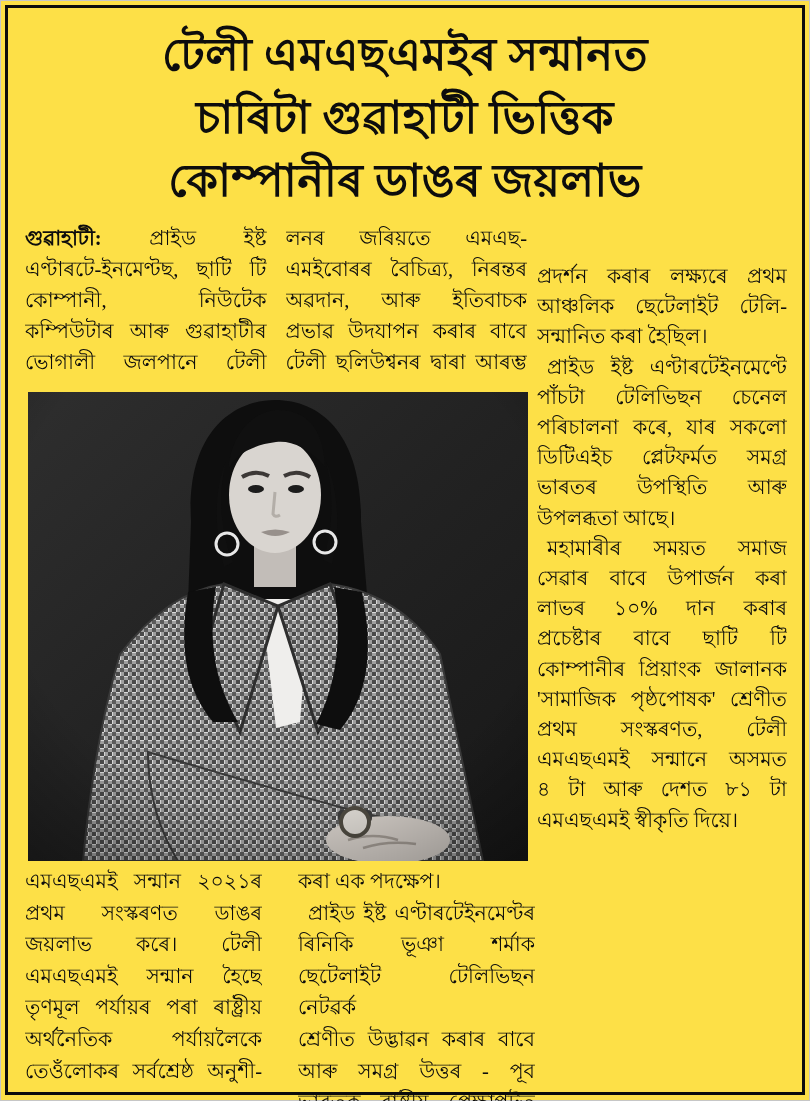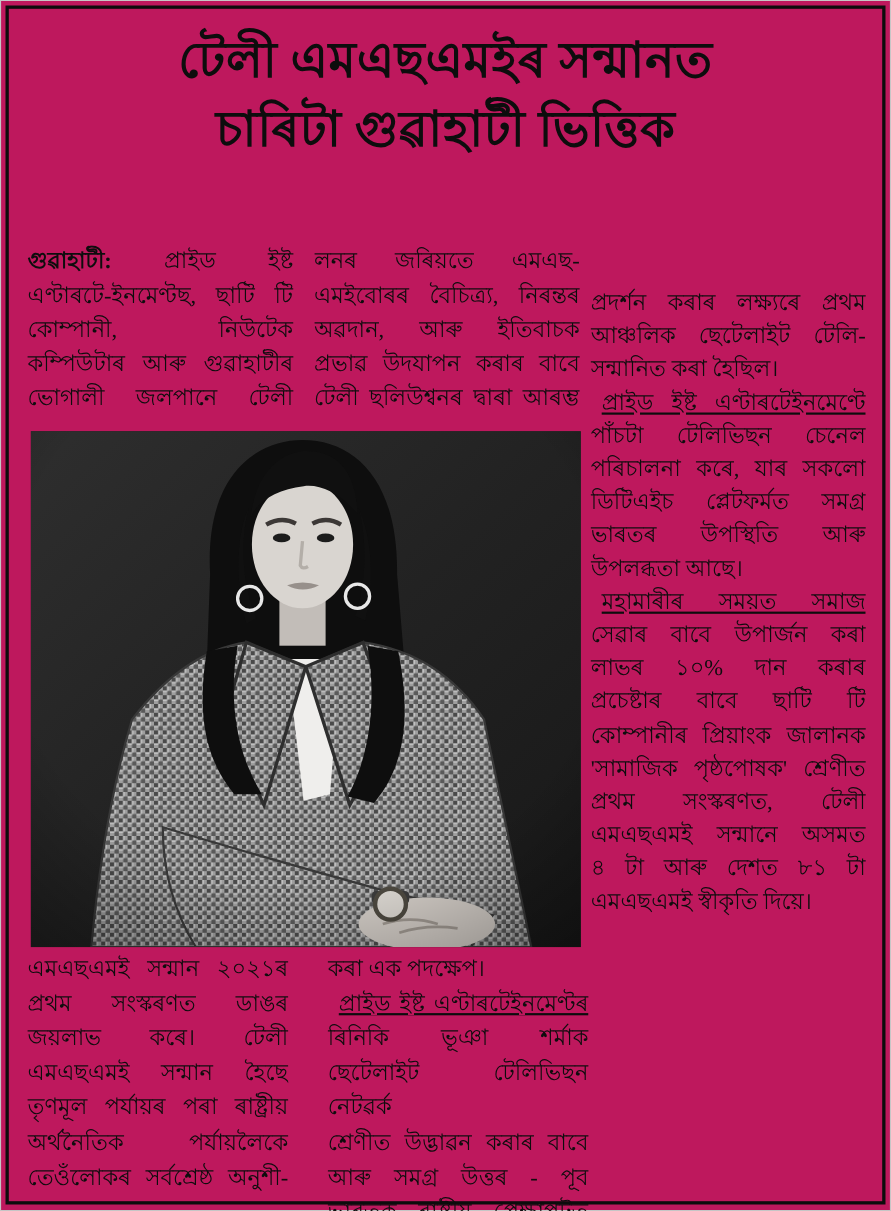"টেলী এমএছএমইৰ সন্মানত" .frame { background: #be185d -> #fde047 }
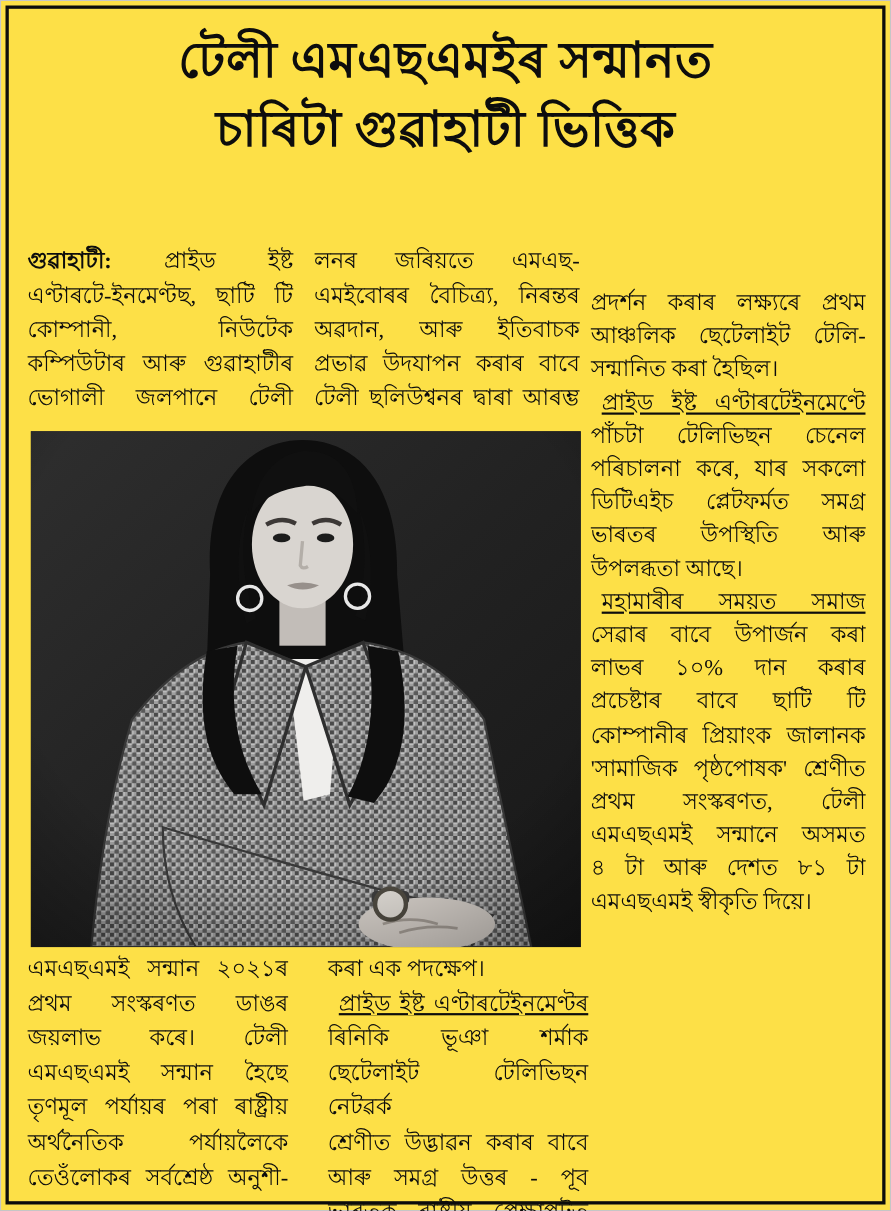"কোম্পানীৰ ডাঙৰ জয়লাভ" div { html: none -> <div>কোম্পানীৰ ডাঙৰ জয়লাভ</div> }
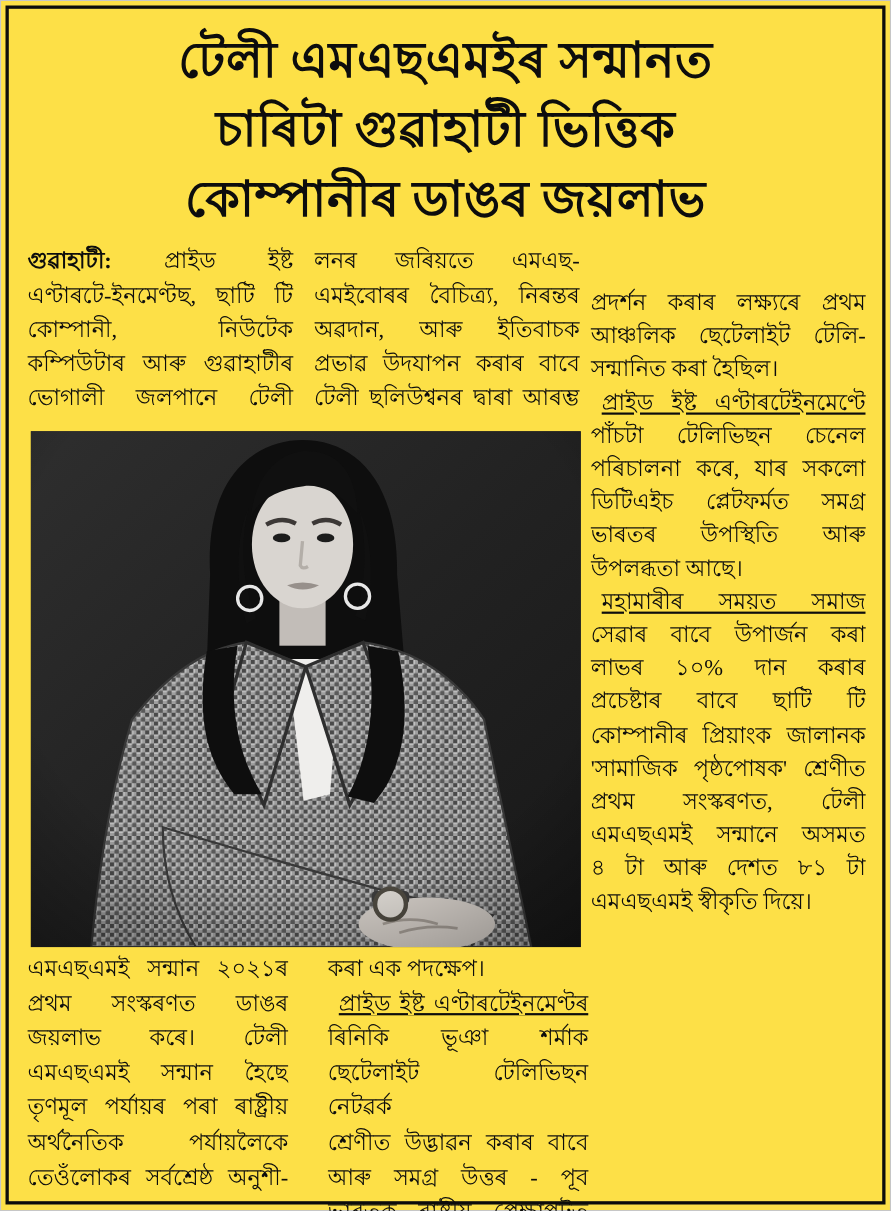"প্ৰাইড ইষ্ট এণ্টাৰটেইনমেণ্টে" .line.indent { text-decoration: underline -> none }
